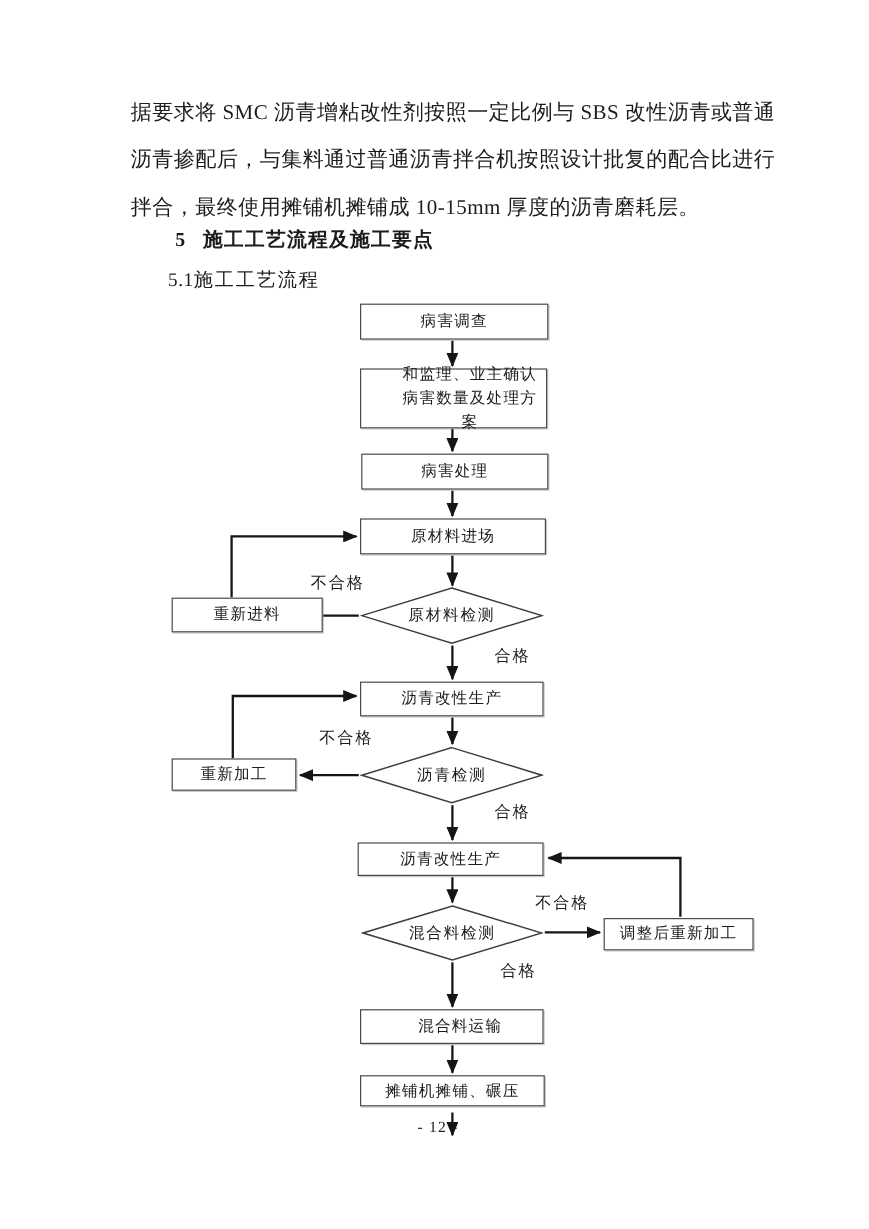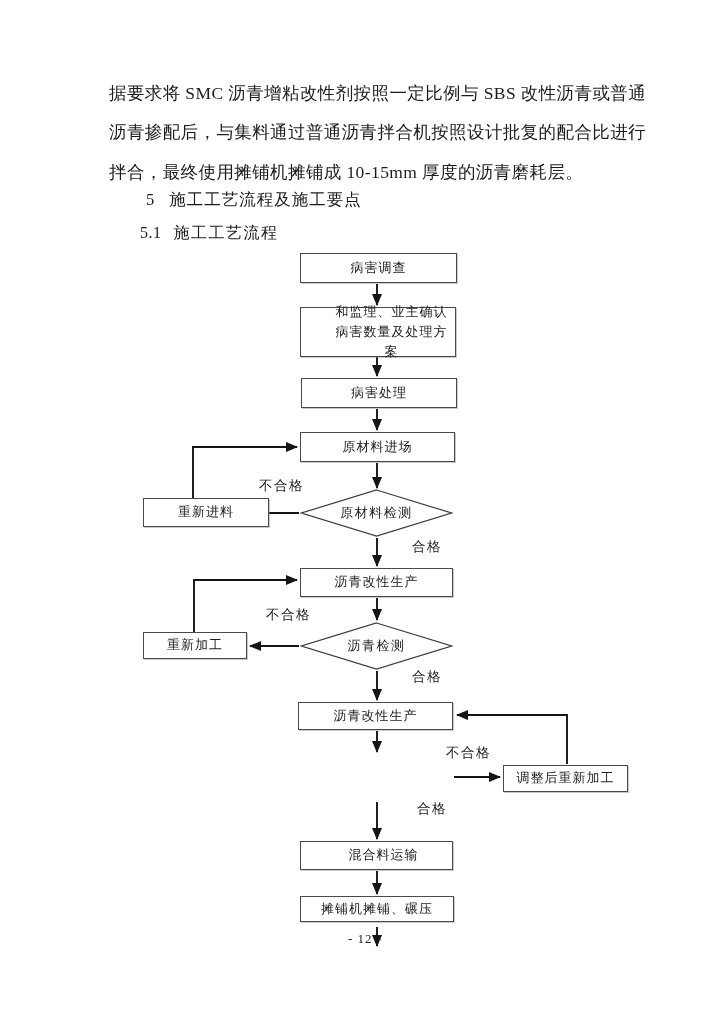"5 施工工艺流程及施工要点" .heading { font-weight: normal -> bold }
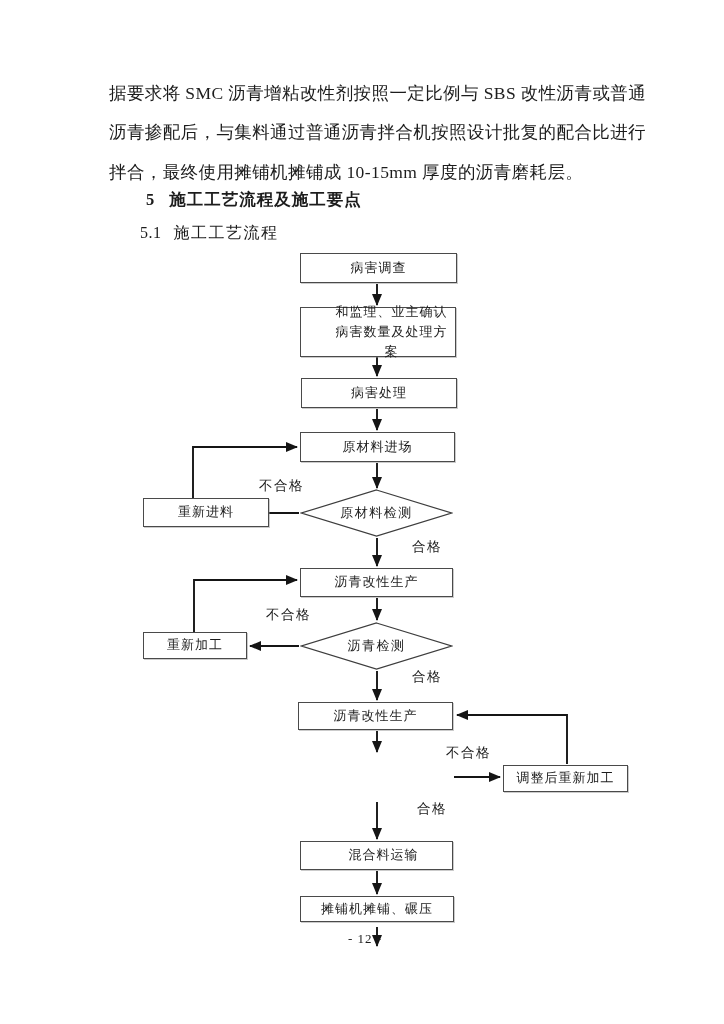"5.1" .subheading .hnum { margin-right: 12px -> none }
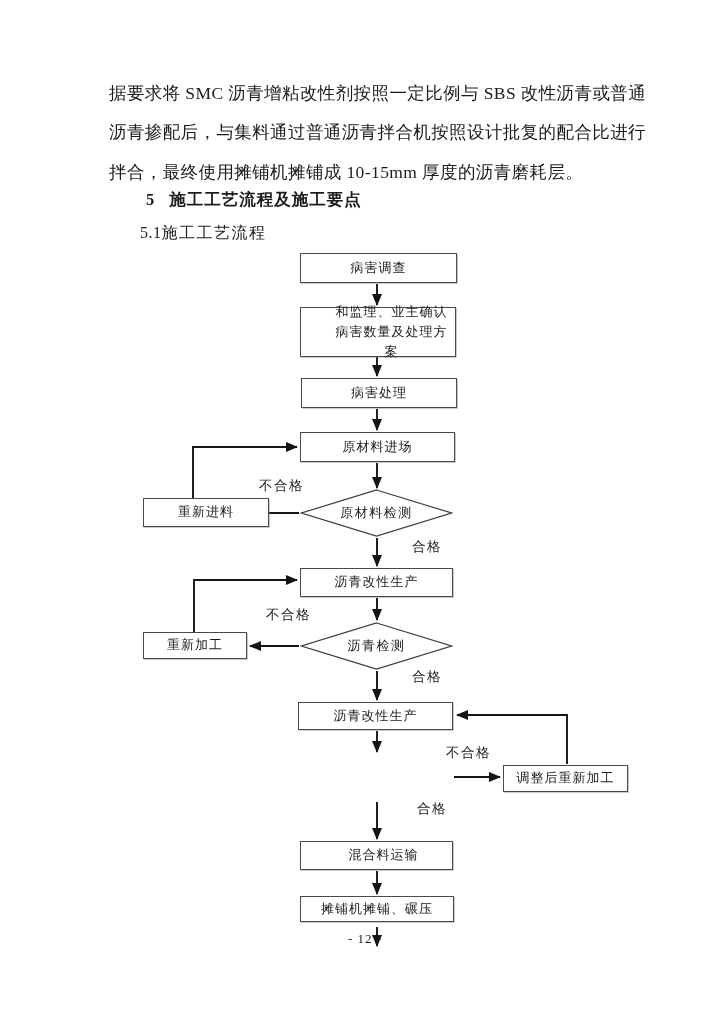"混合料检测" div.diamond { html: none -> <div> <svg> <polygon></polygon> </svg> <span>混合料检测</span> </div> }
